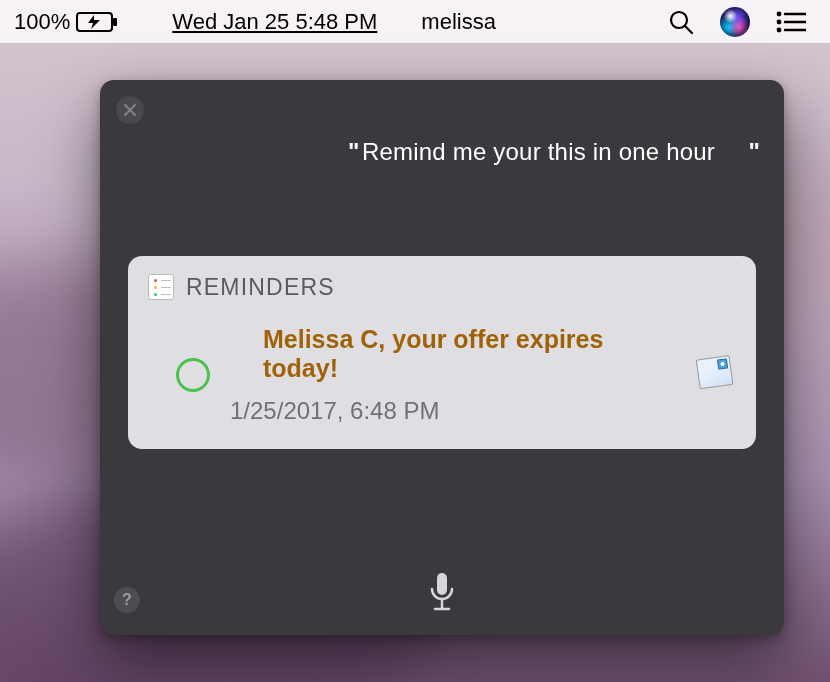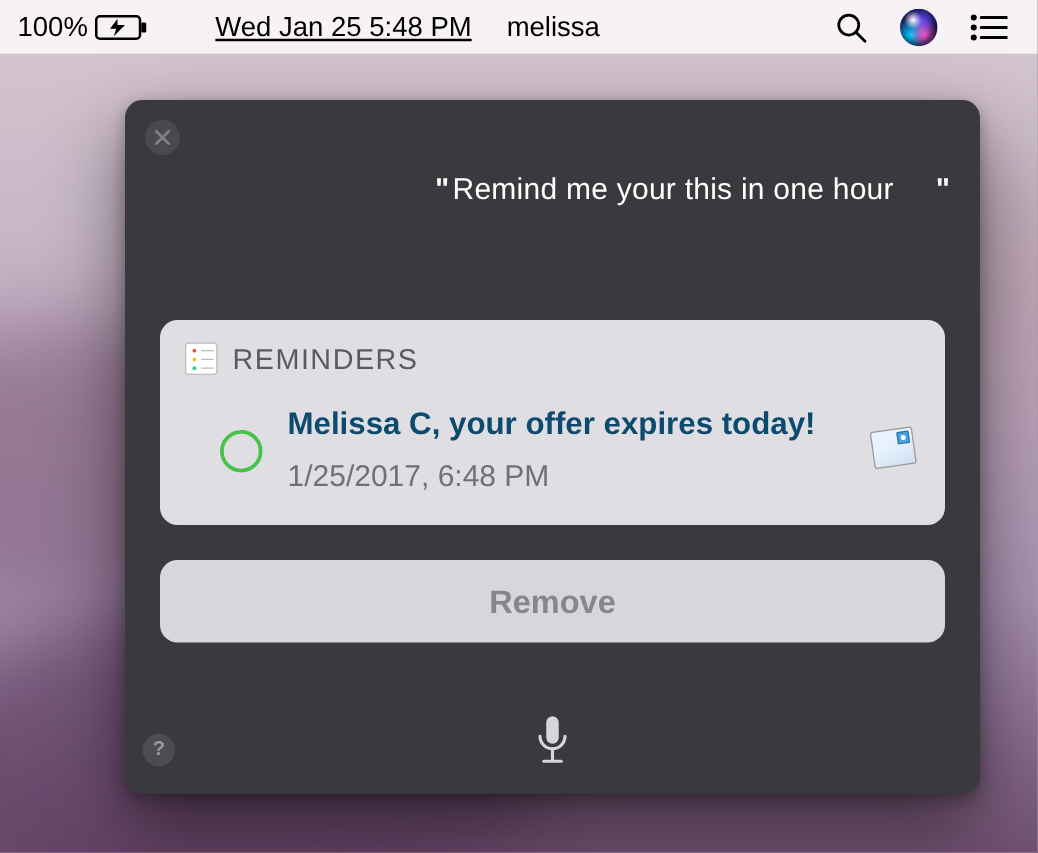"melissa" .menubar .user { margin-left: 28px -> 44px }
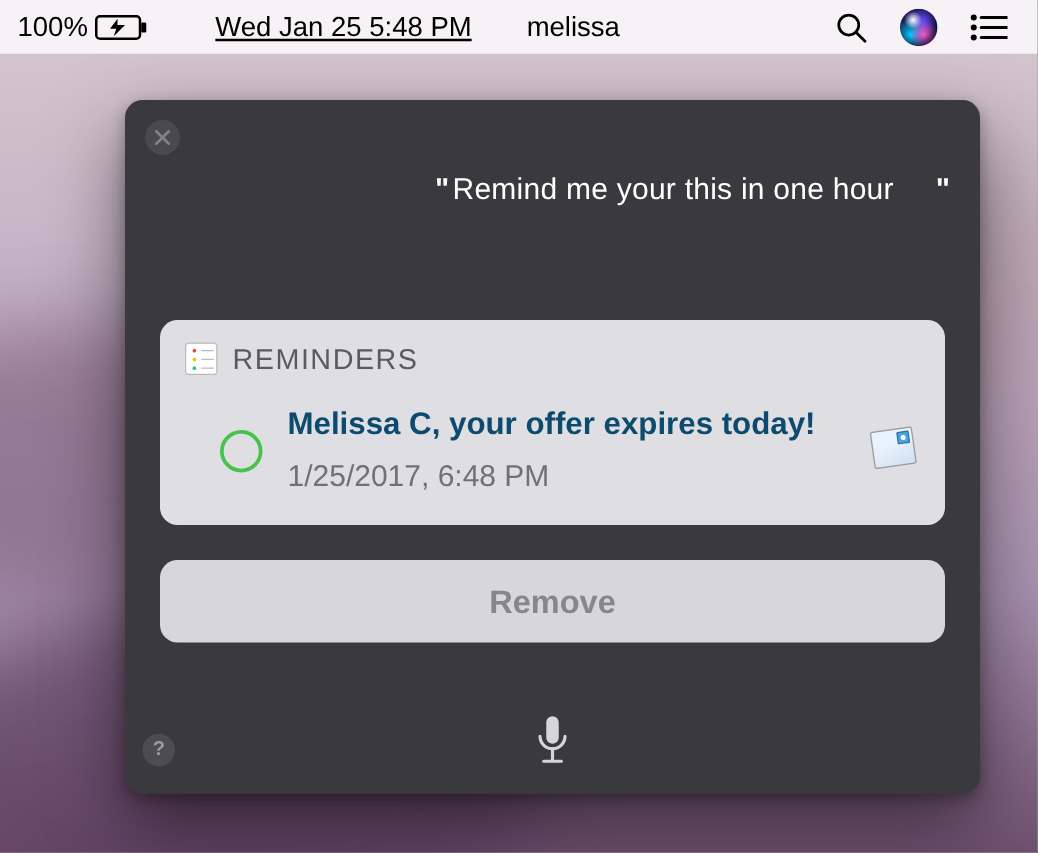"Melissa C, your offer expires" .reminder-title { color: #0c4a6e -> #a16207; margin-left: none -> 33px }
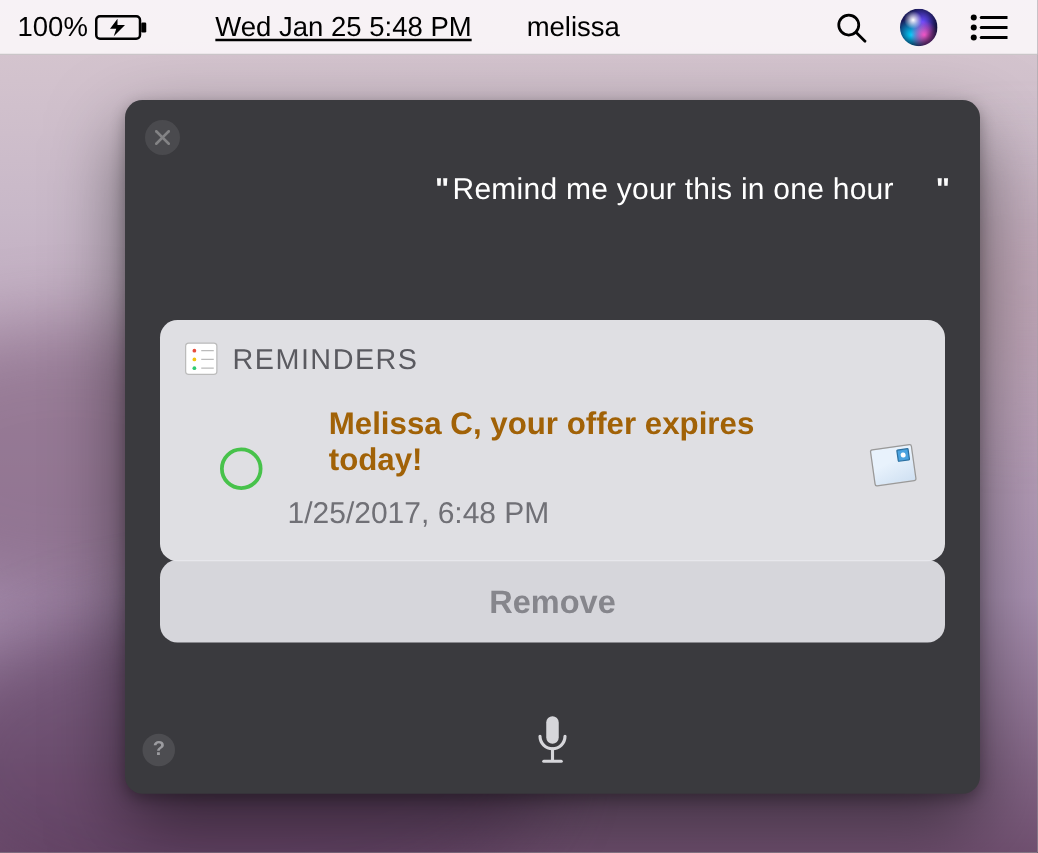"Remove" div.remove-btn { html: <div> <span>Remove</span> </div> -> none }
